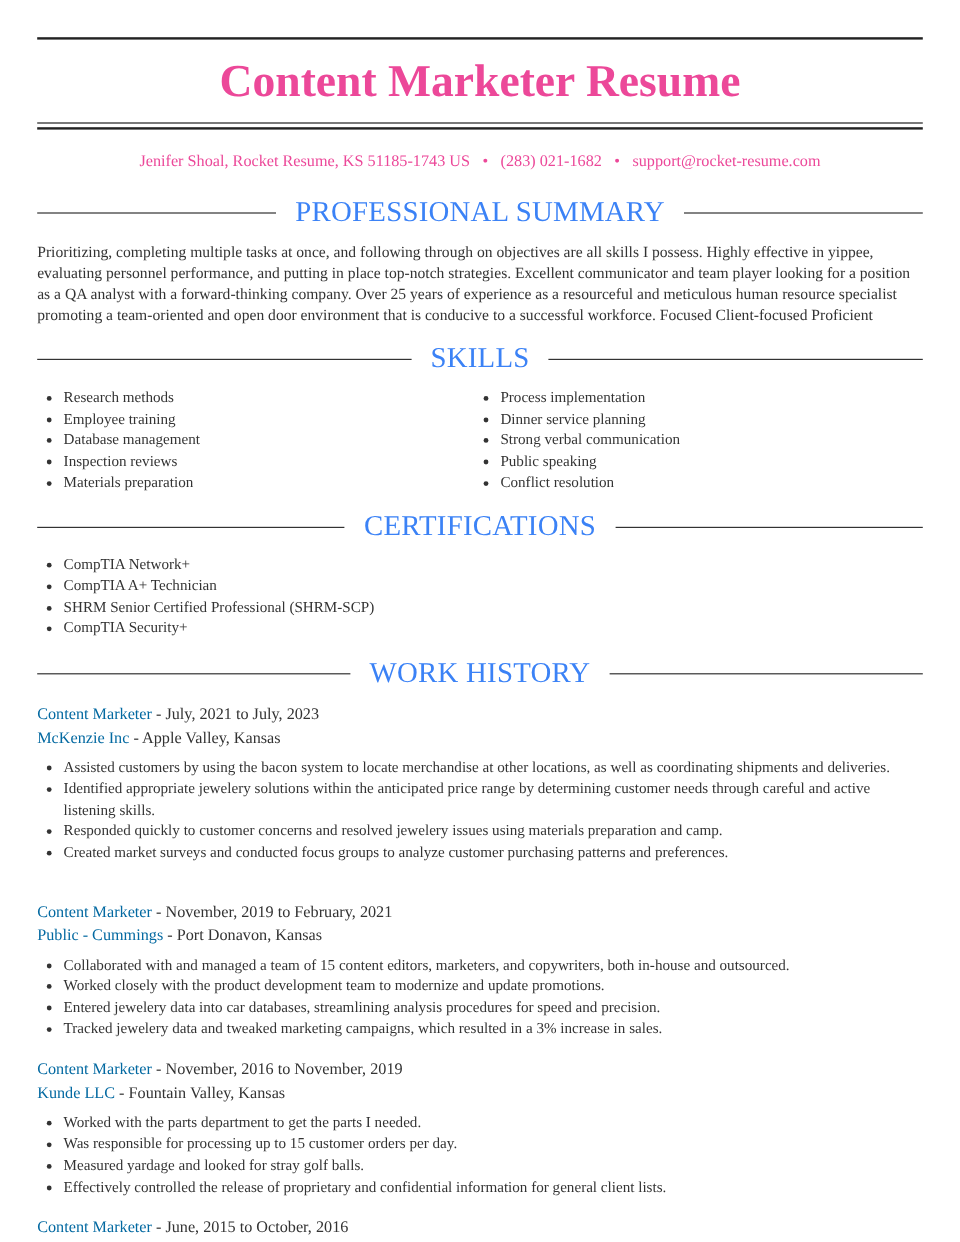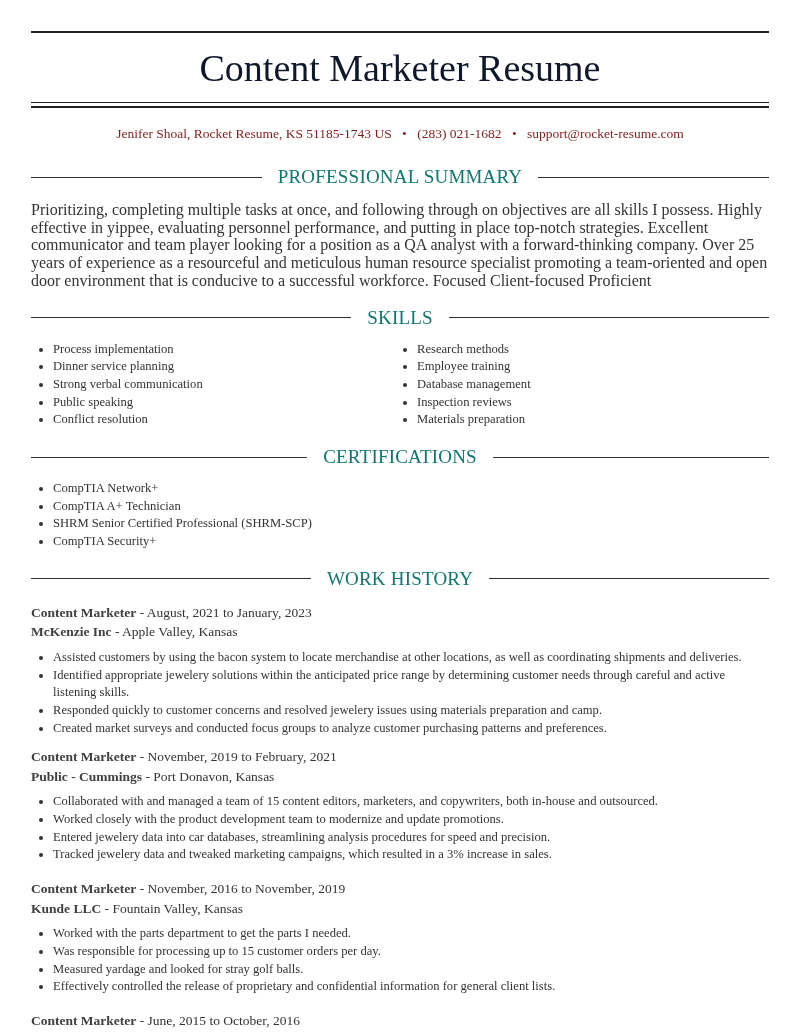"Content Marketer Resume" .title { color: #0f172a -> #ec4899; font-weight: normal -> bold }
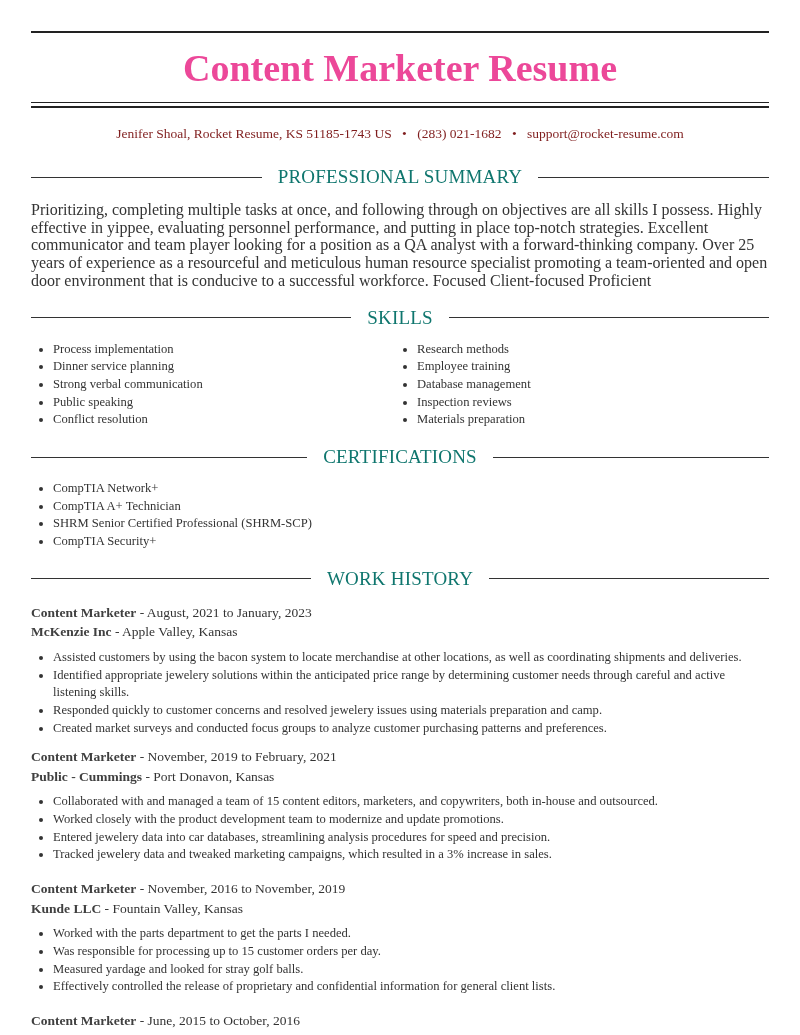"Jenifer Shoal, Rocket Resume, KS" .contact { color: #7f1d1d -> #ec4899 }
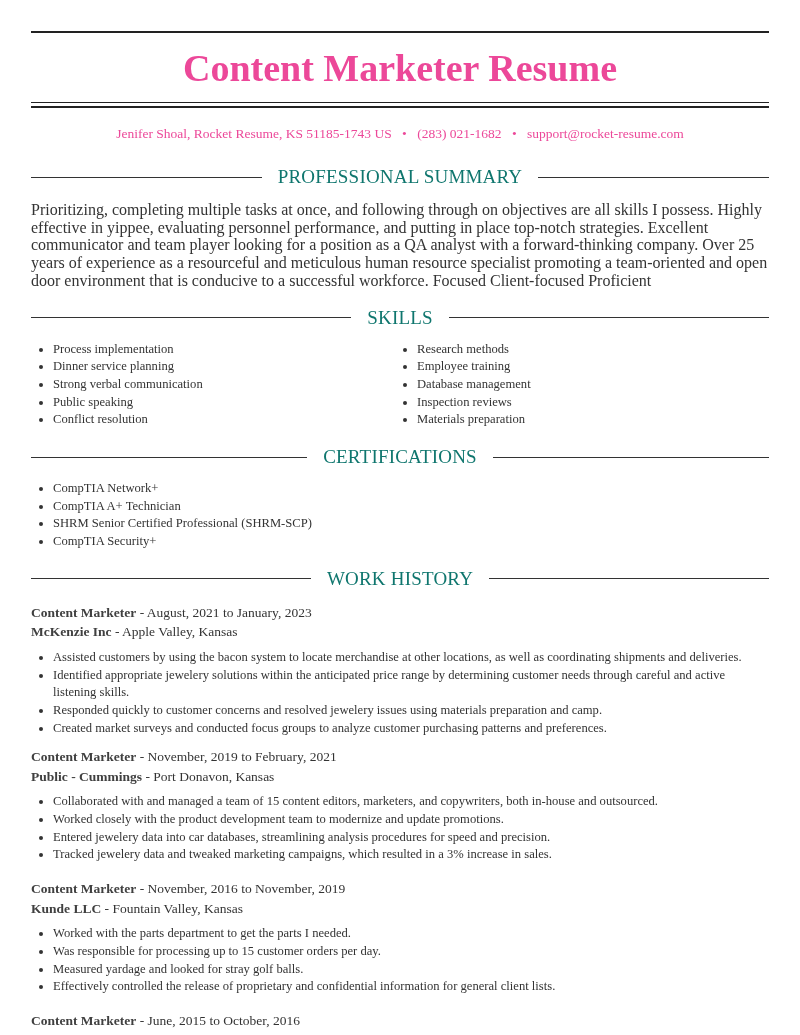"PROFESSIONAL SUMMARY" .section-heading .label { color: #0f766e -> #3b82f6; font-size: 19px -> 24px }
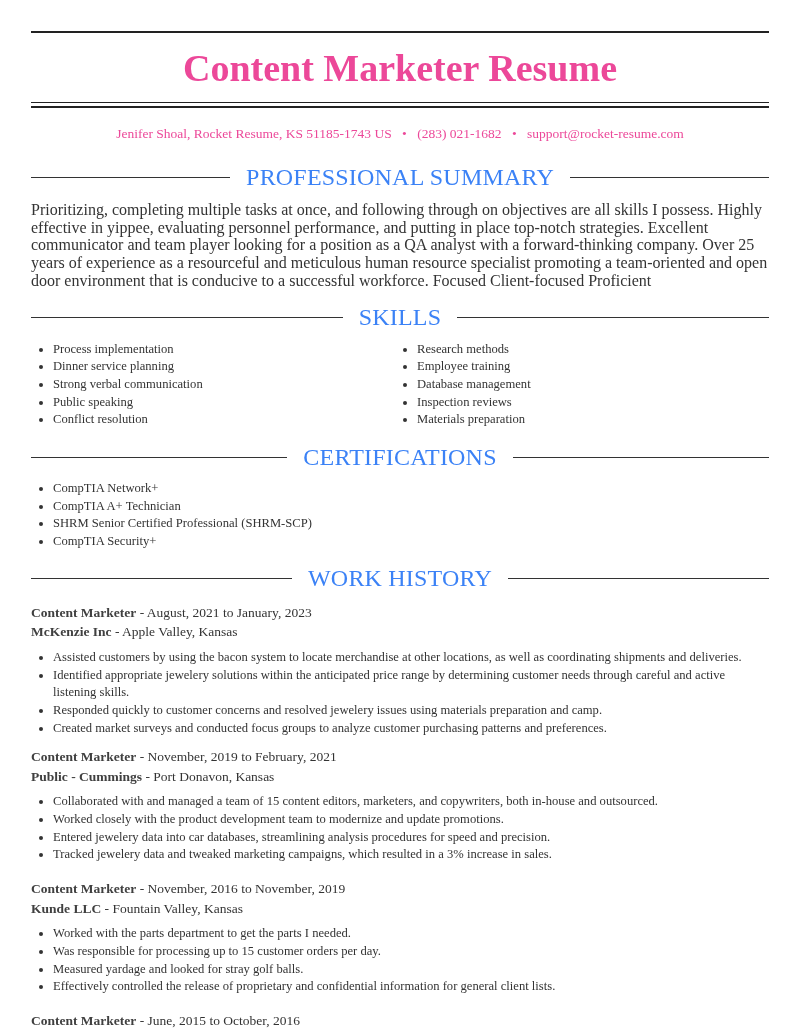"Prioritizing, completing multiple tasks" .summary { font-size: 16px -> 13px }
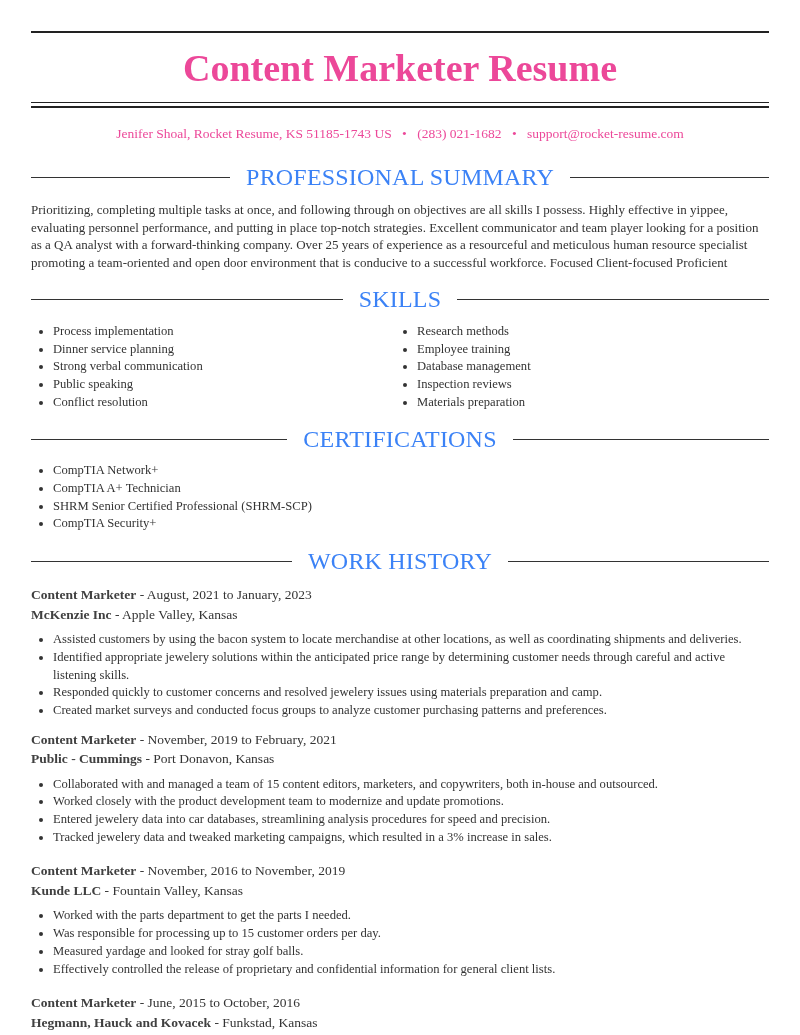"Process implementation" div.col { order: before "Research methods" -> after "Research methods" }
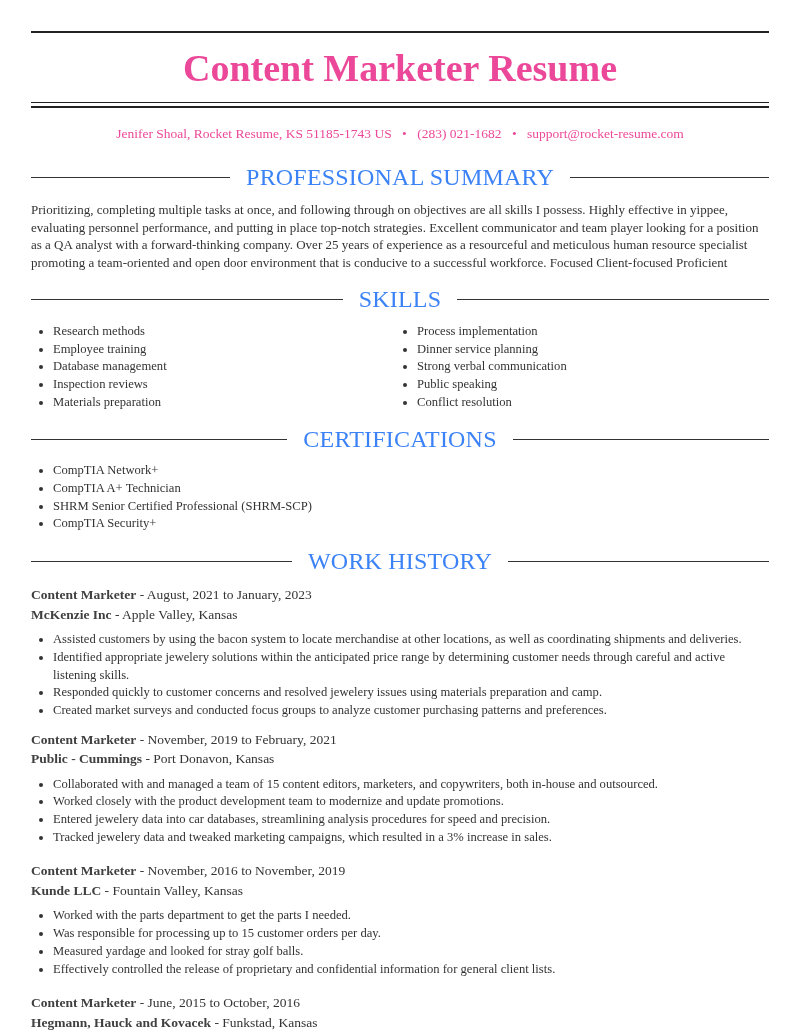"Content Marketer" .job .strong { color: #404040 -> #0369a1; font-weight: bold -> normal }
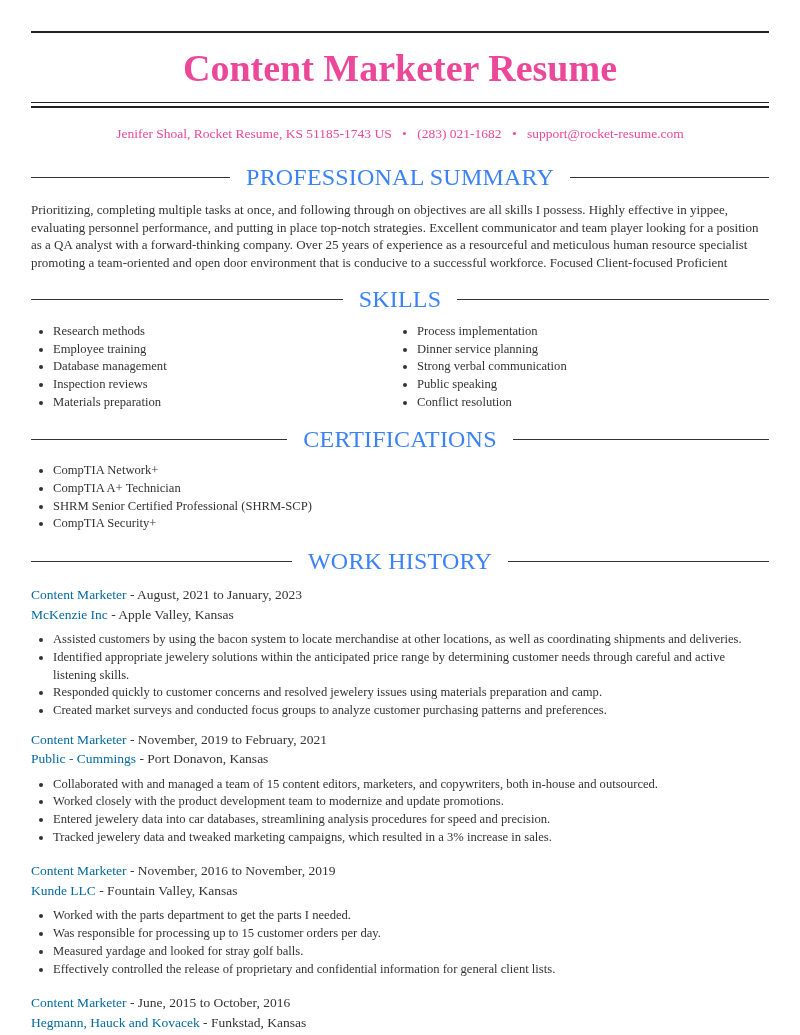"- August, 2021 to January," span { text: August, 2021 to January -> July, 2021 to July }
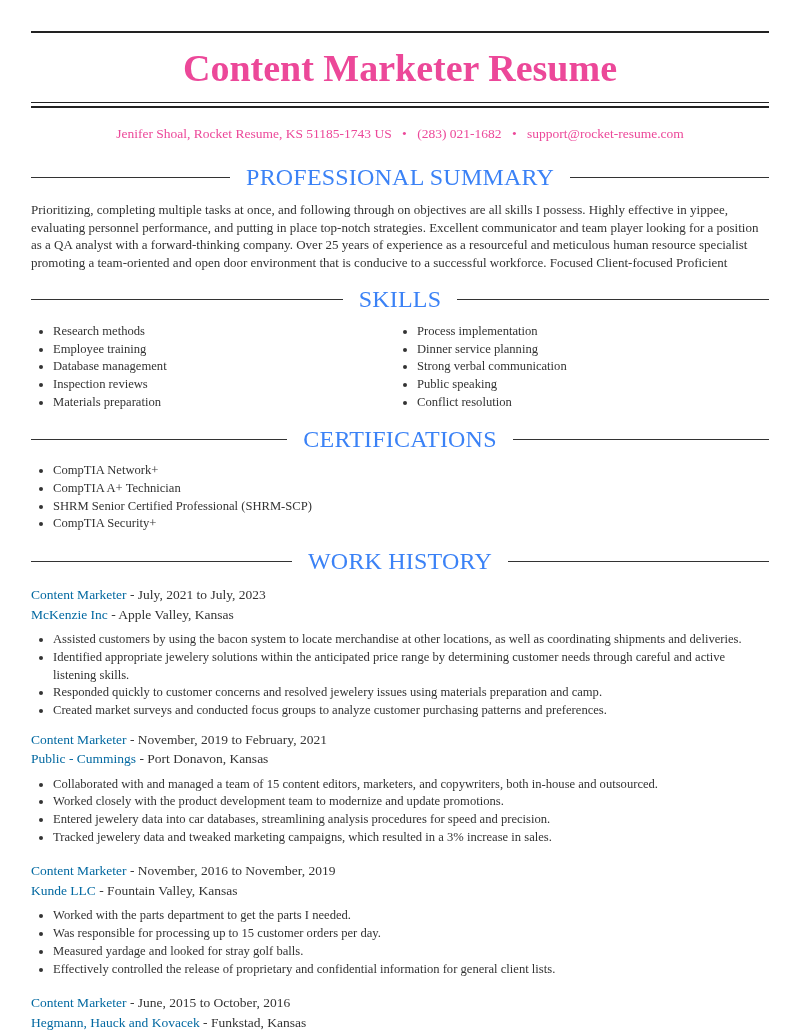"Content Marketer - November, 2019" div.job { margin-top: 10px -> 30px }
